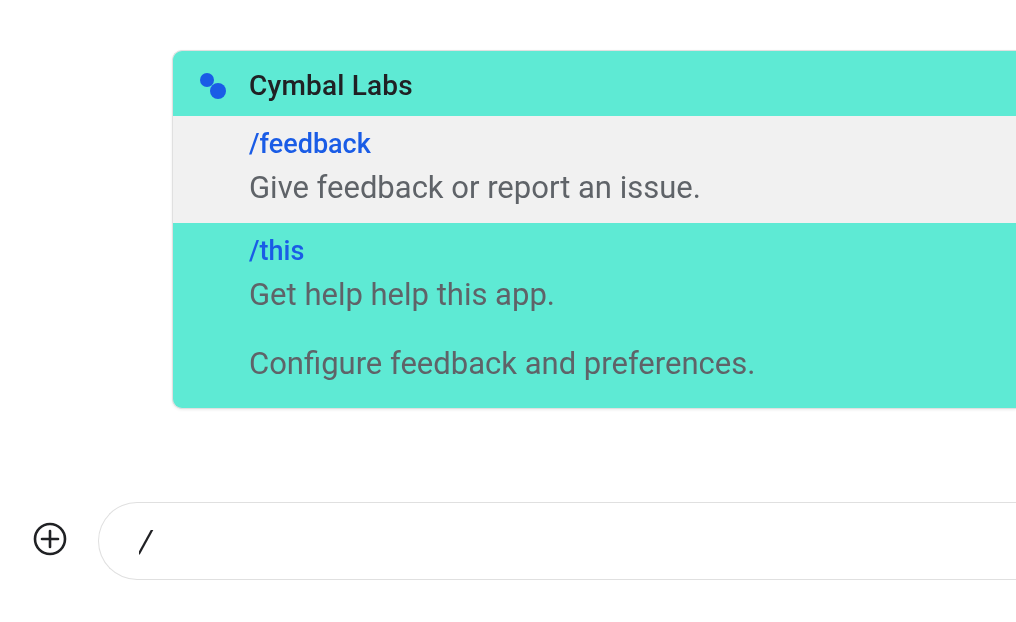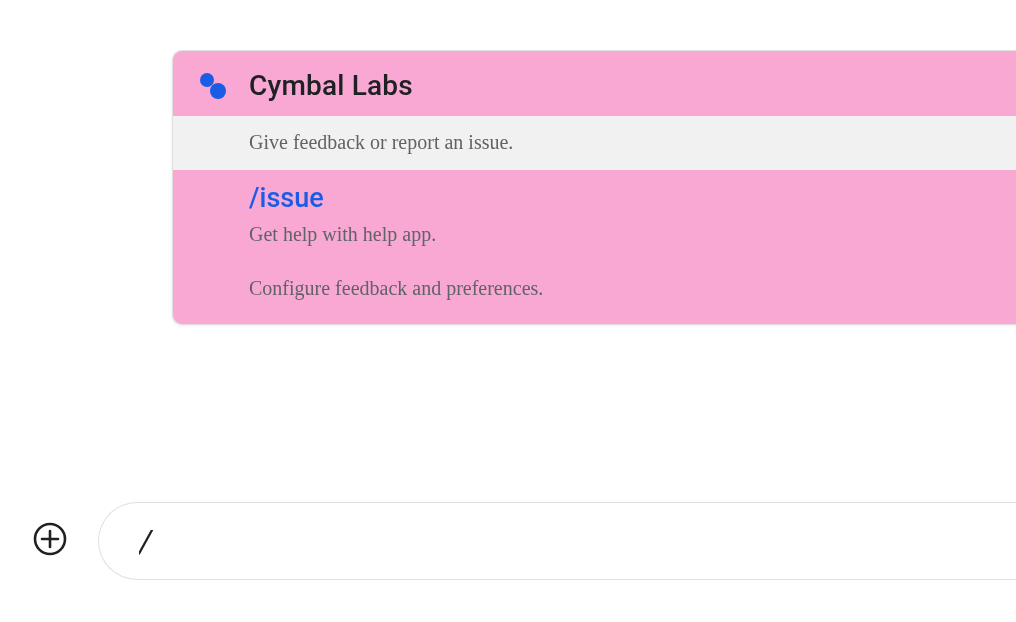"Cymbal Labs" .popup { background: #f9a8d4 -> #5eead4 }
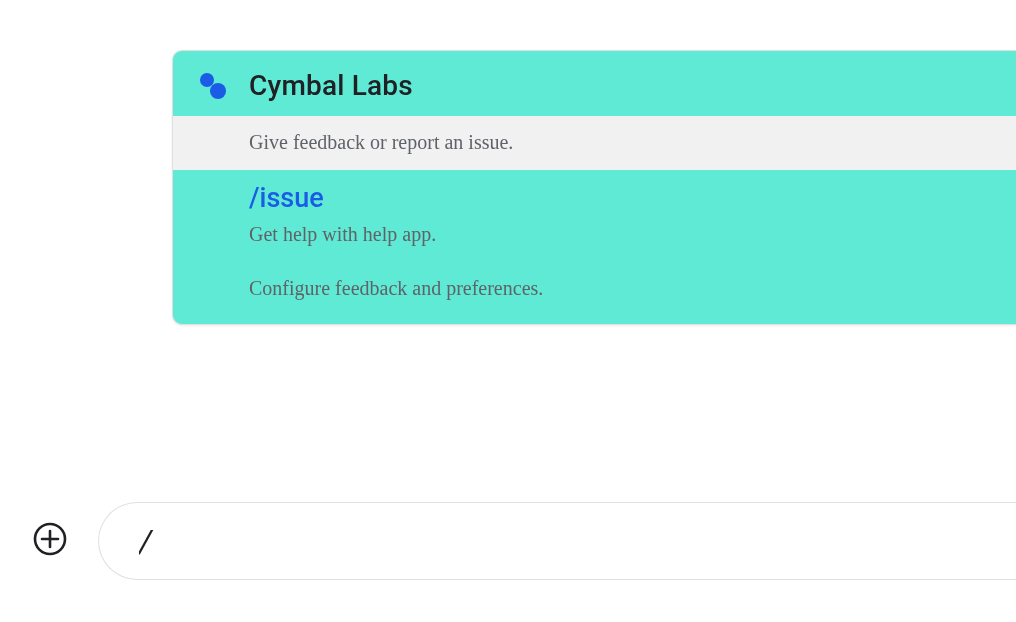"/feedback" div.command-name { html: none -> <div>/feedback</div> }
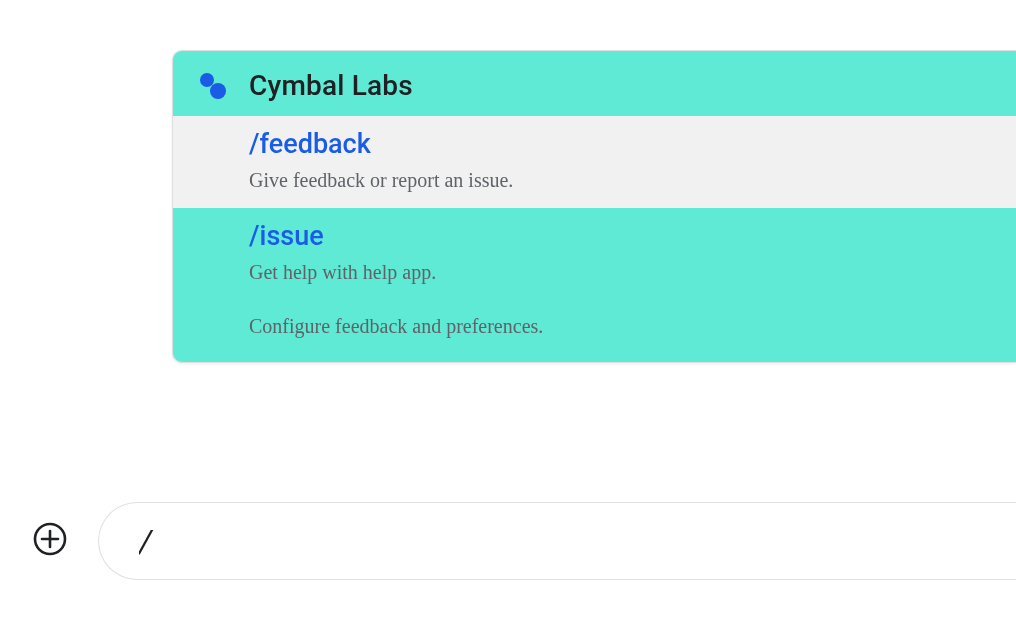"Give feedback or report an" .command-desc { font-family: Liberation Serif, serif -> none; font-size: 20px -> 31px }
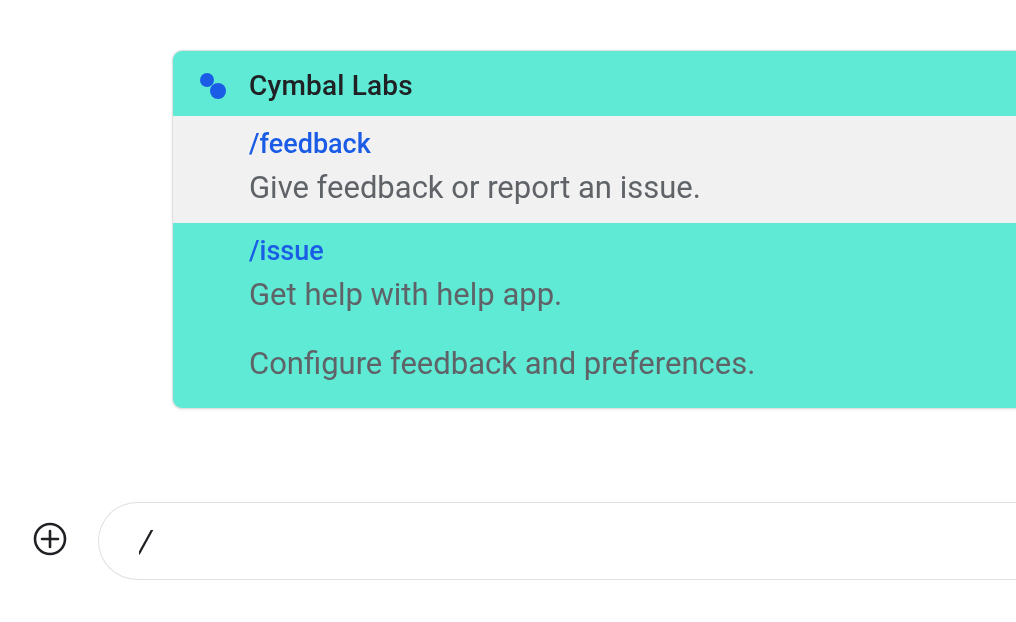"/issue" div.command-name { text: /issue -> /this }
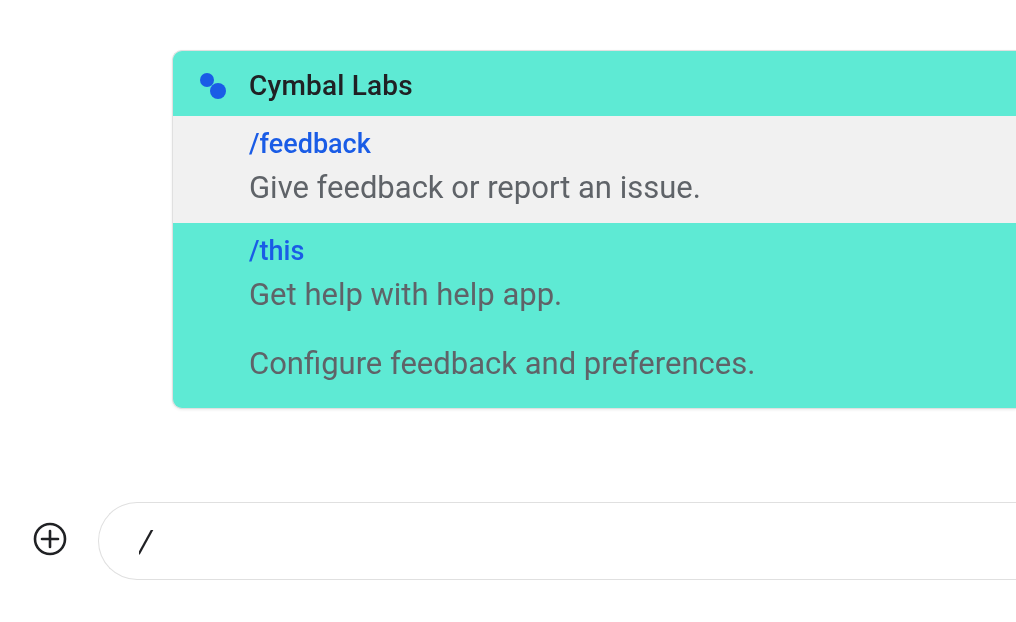"Get help with help app." div.command-desc { text: with help -> help this }
